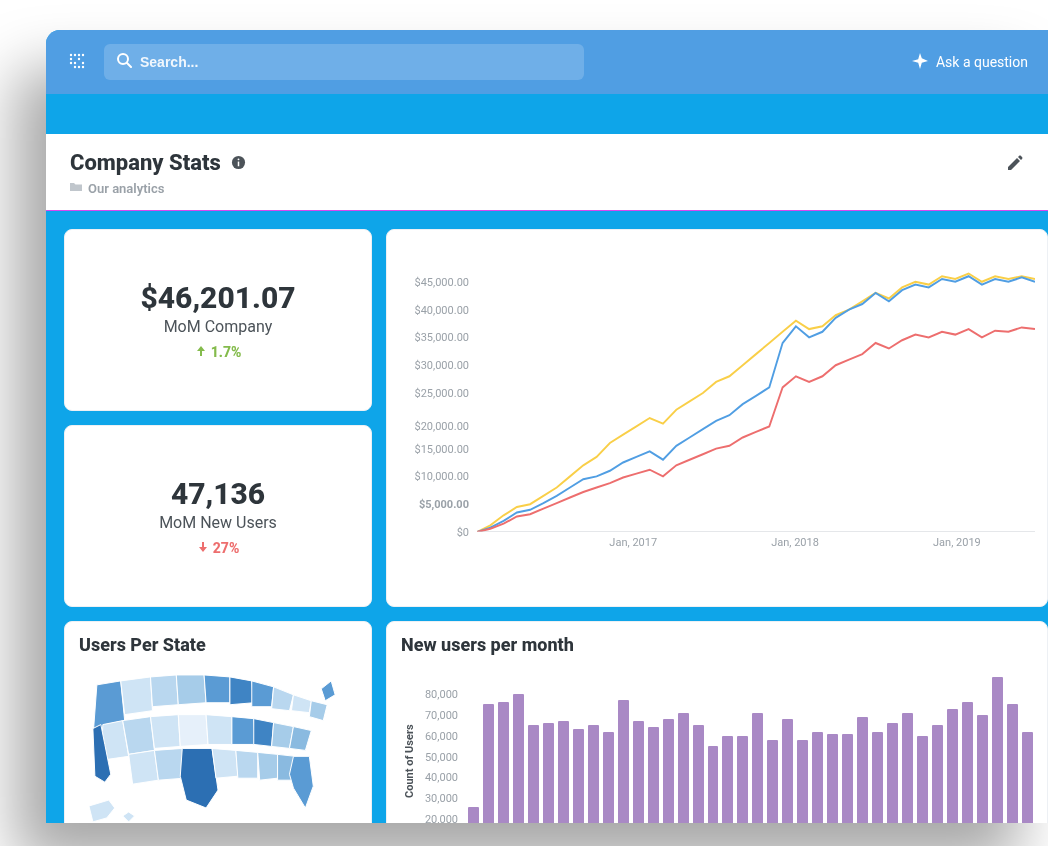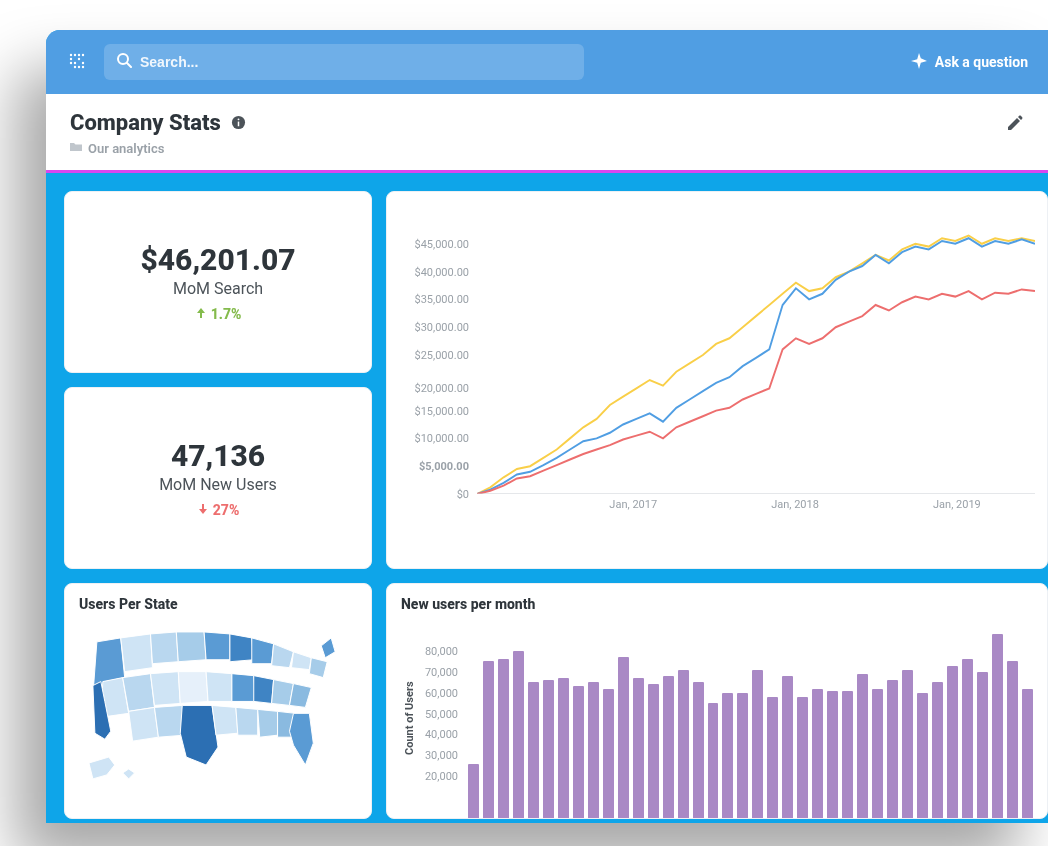"Ask a question" .ask-btn { font-weight: 700 -> 400 }
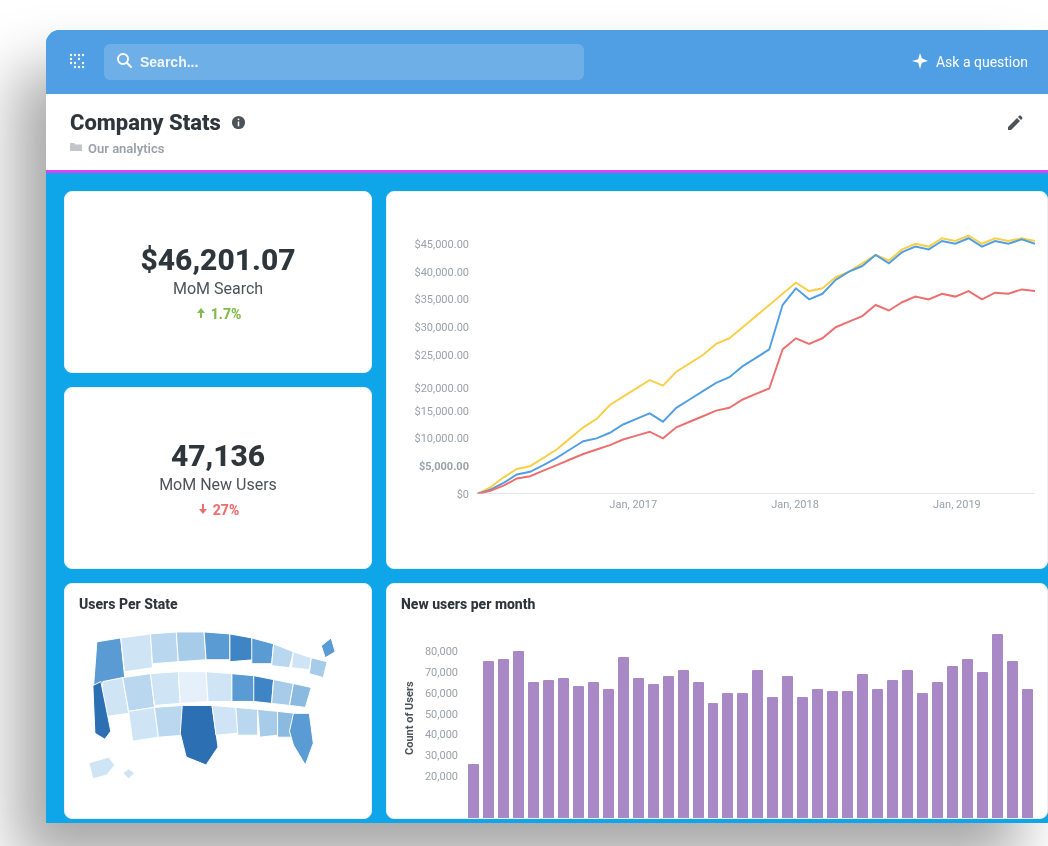"Company Stats" .header { border-bottom: 3px solid #d946ef -> 1px solid #d946ef; margin-top: none -> 40px }
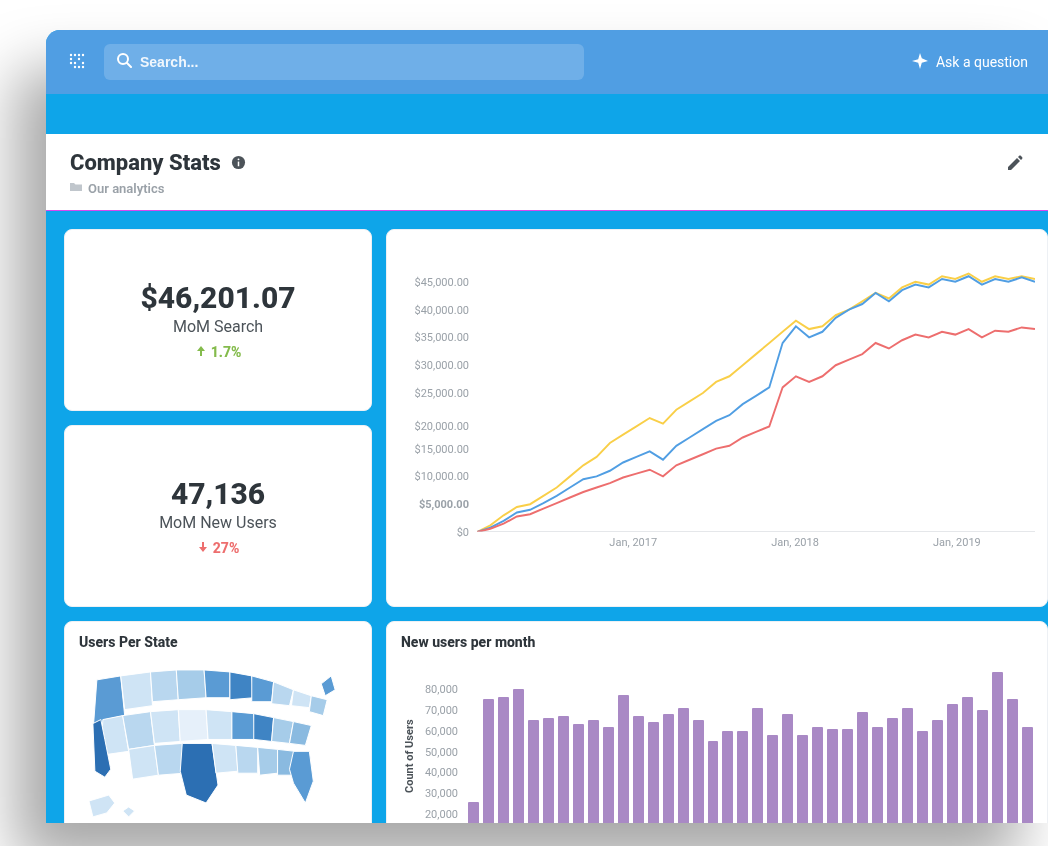"MoM Search" div.kpi-label { text: Search -> Company }
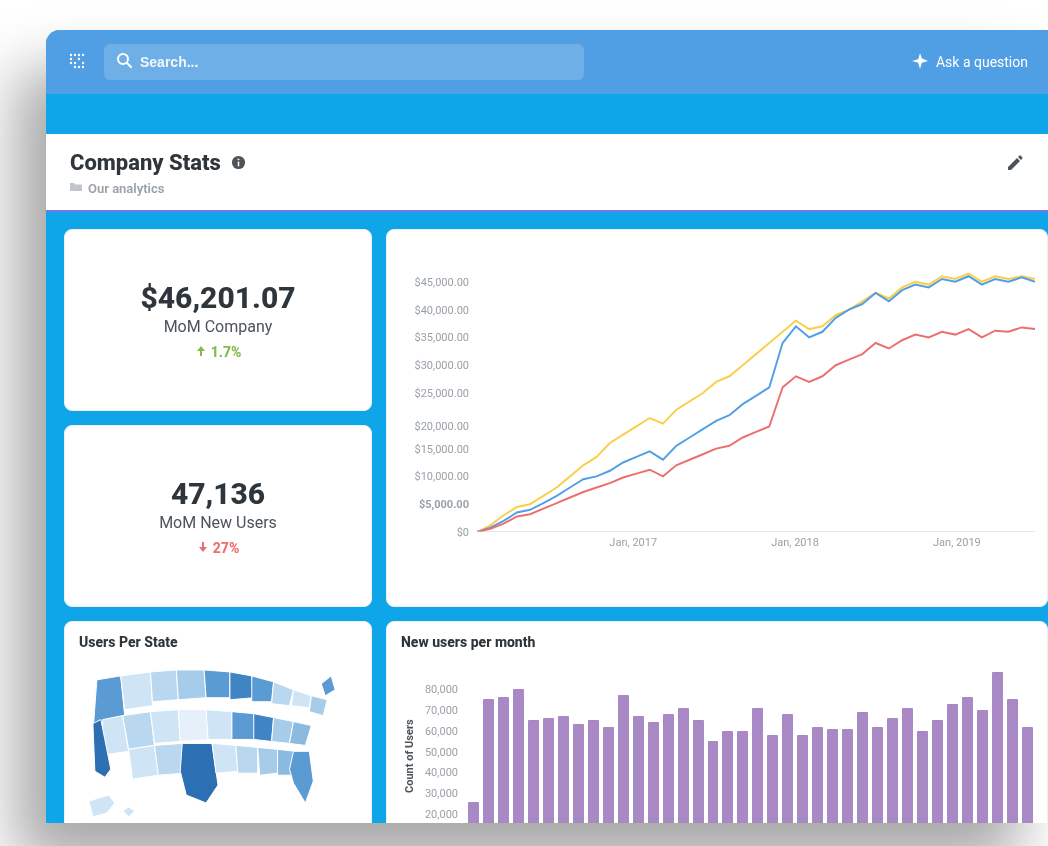"Users Per State" .card-title { font-size: 14px -> 18px }
